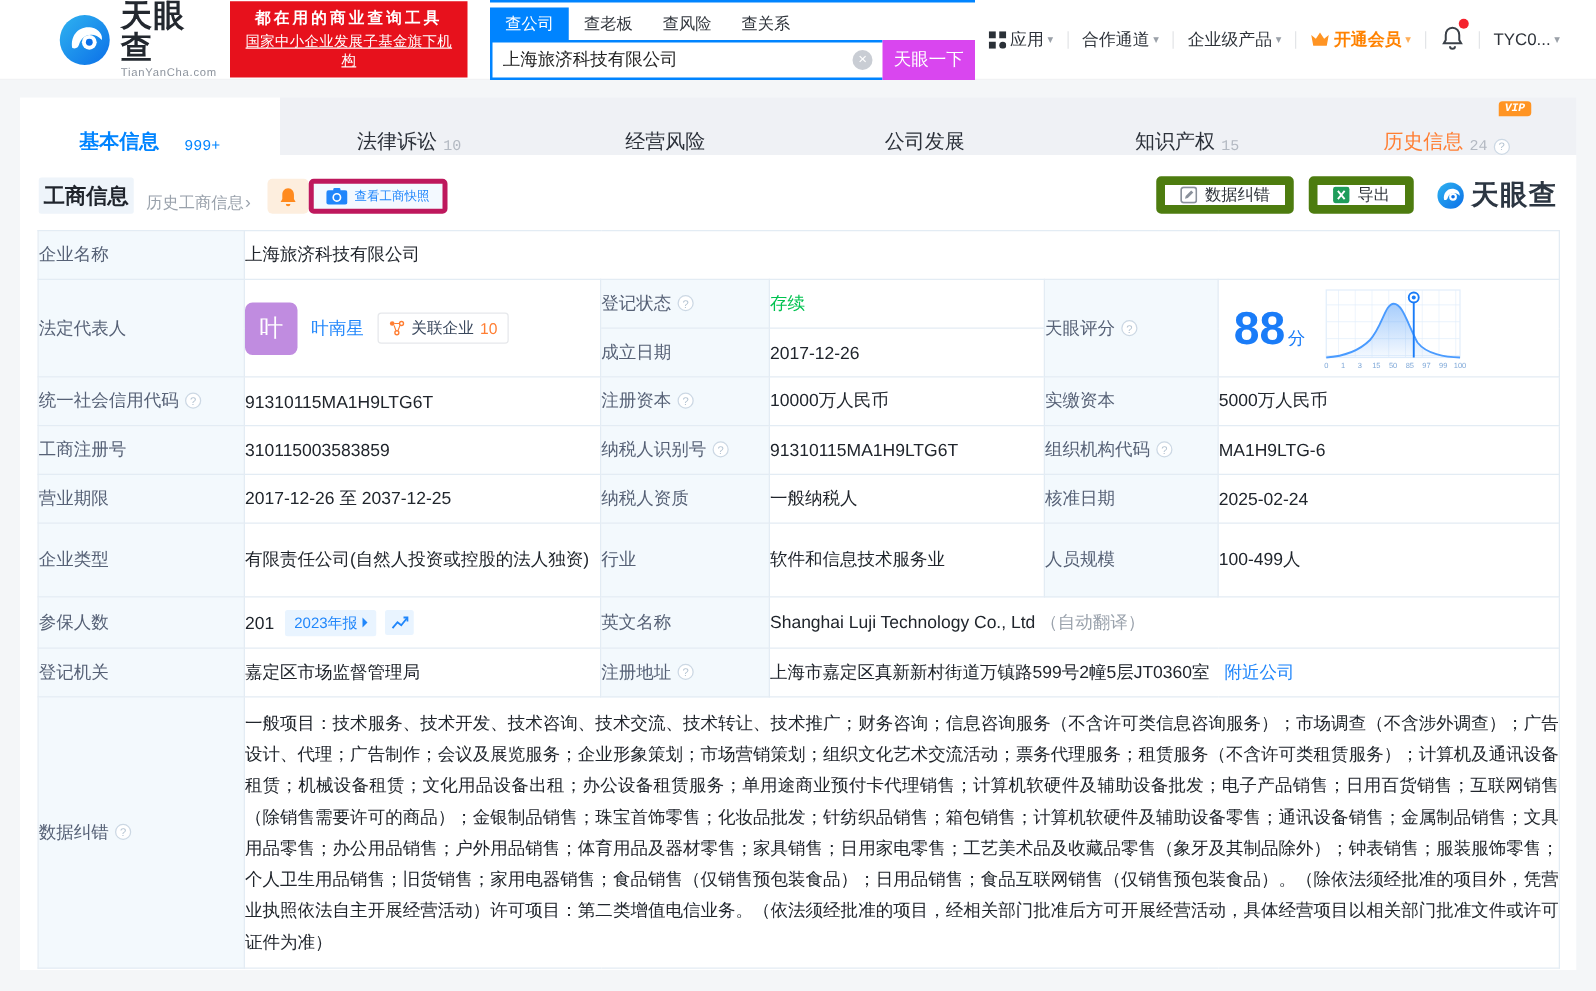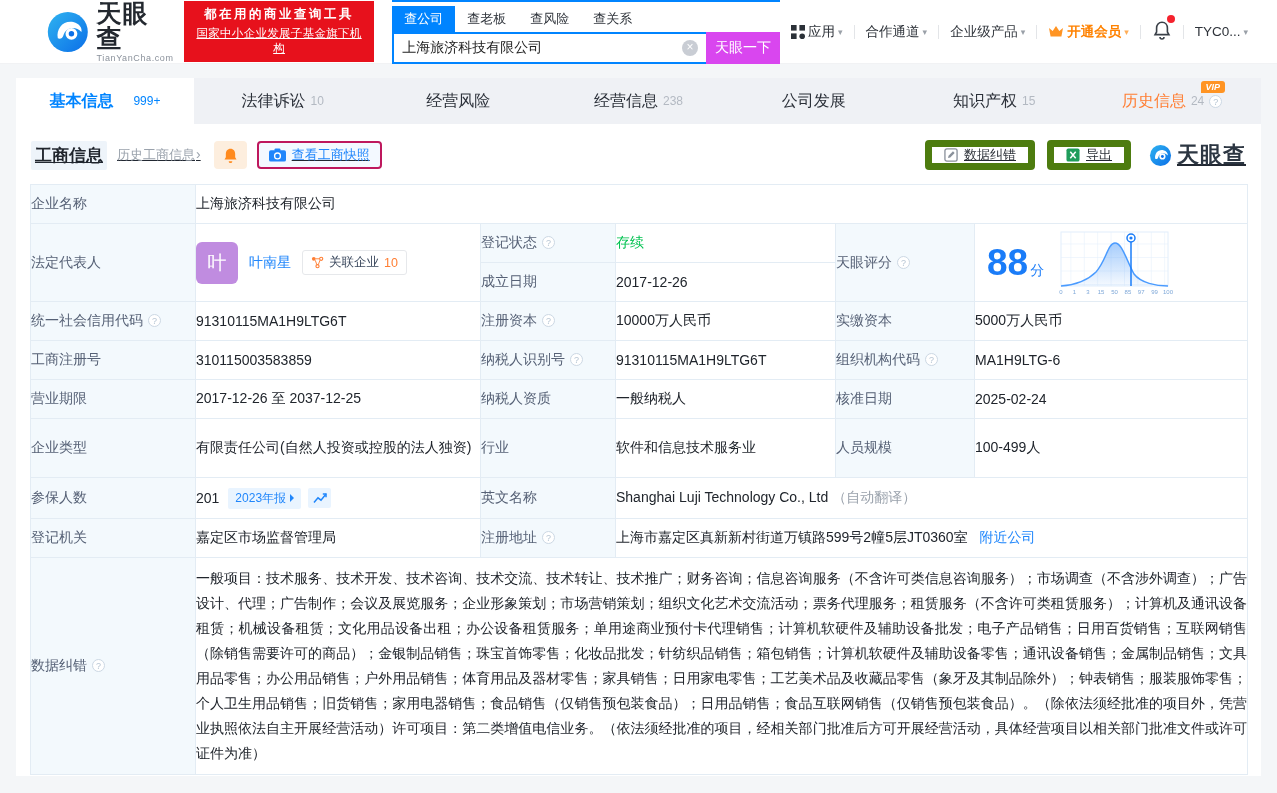"VIP" .tab { align-items: center -> flex-end; font-family: none -> Liberation Mono, monospace }
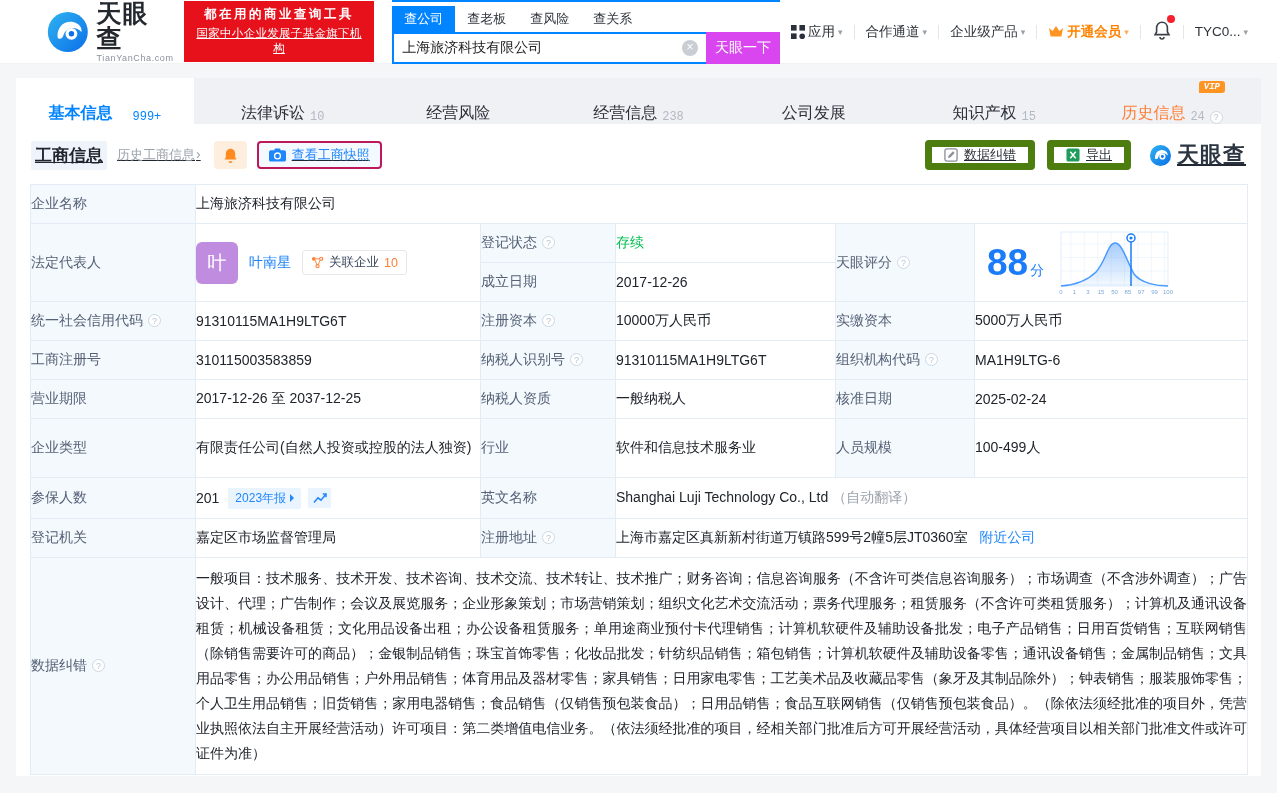"经营信息" div.tab { html: <div> <span>经营信息</span> <span>238</span> </div> -> none }
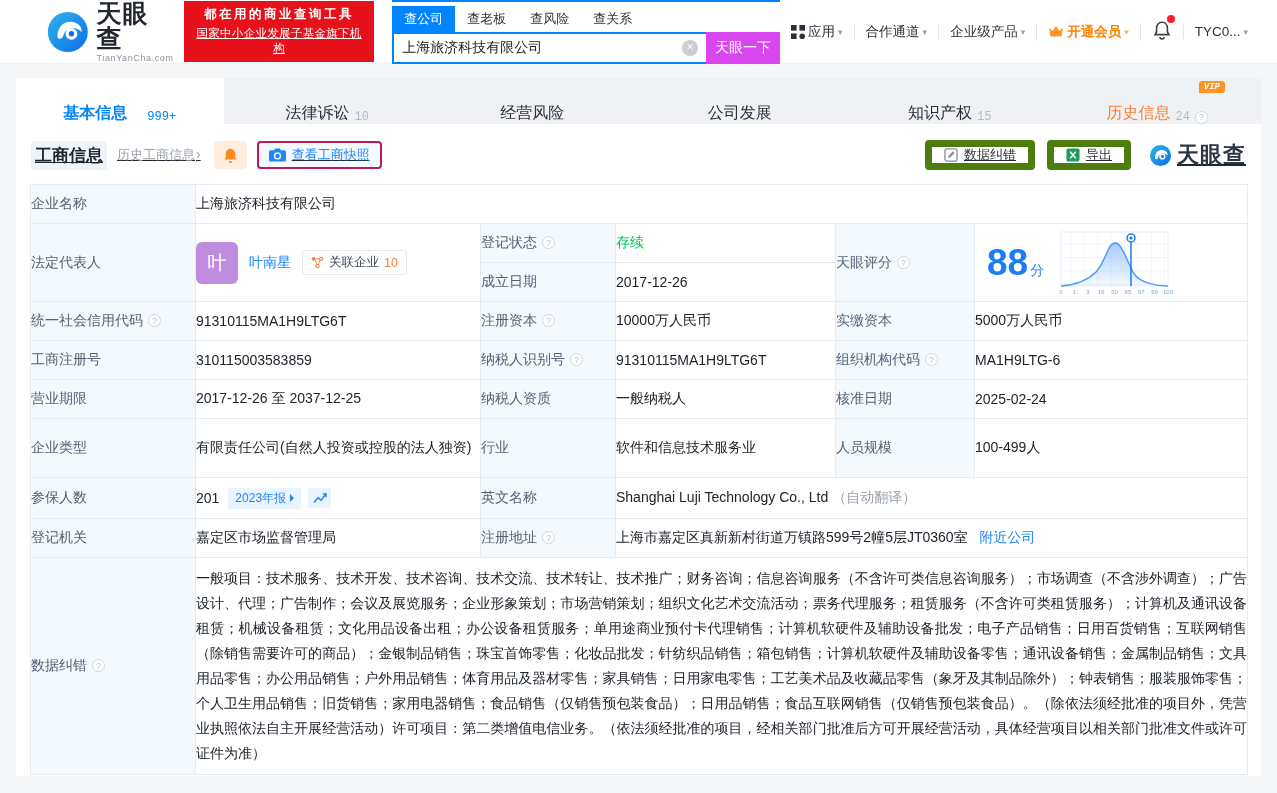"工商信息" .section-header { align-items: center -> flex-end; text-decoration: underline -> none }
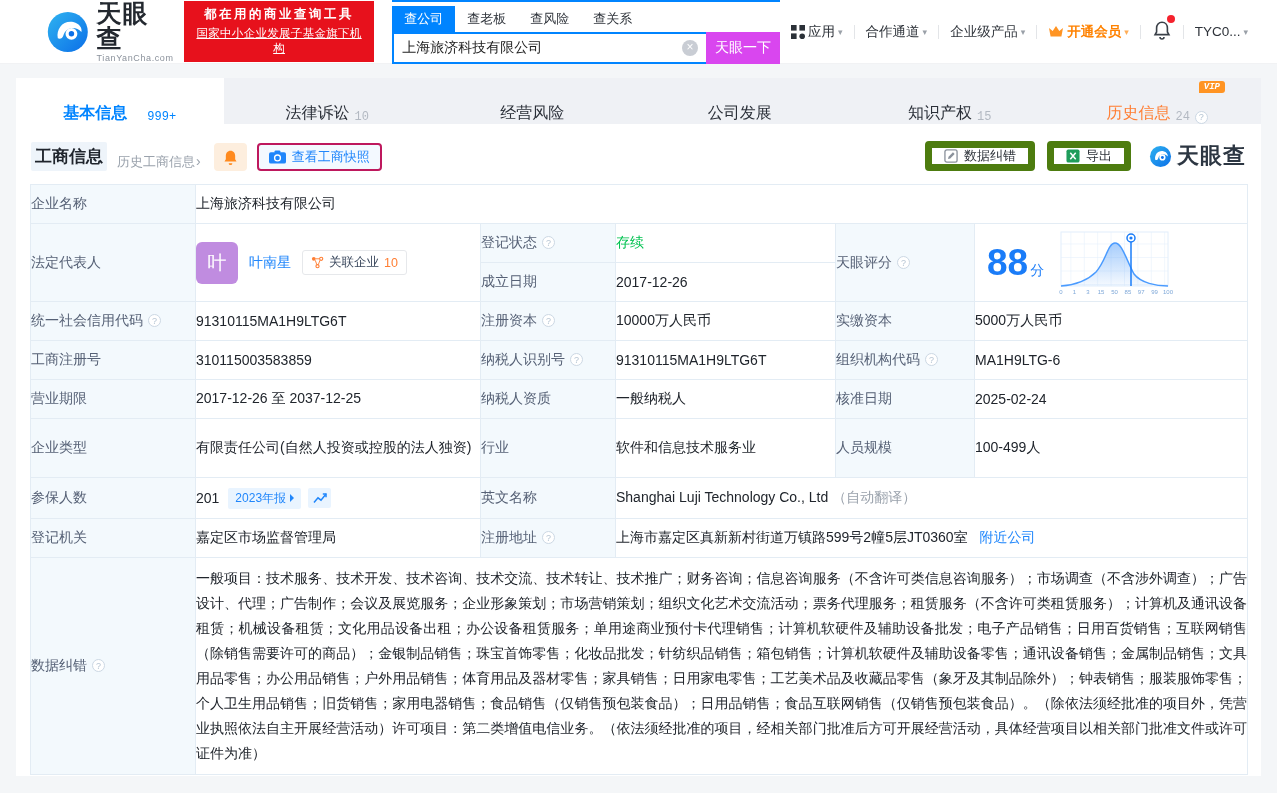"查看工商快照" .snapshot-btn { border: 2px solid #be185d -> 4px solid #be185d; font-size: 13px -> 10px; margin-left: 10px -> none }
